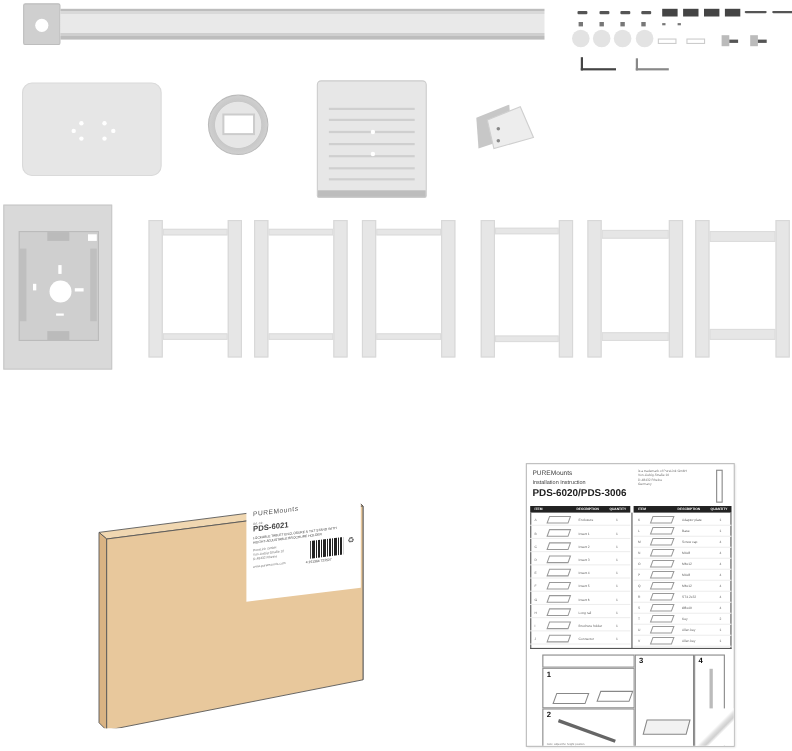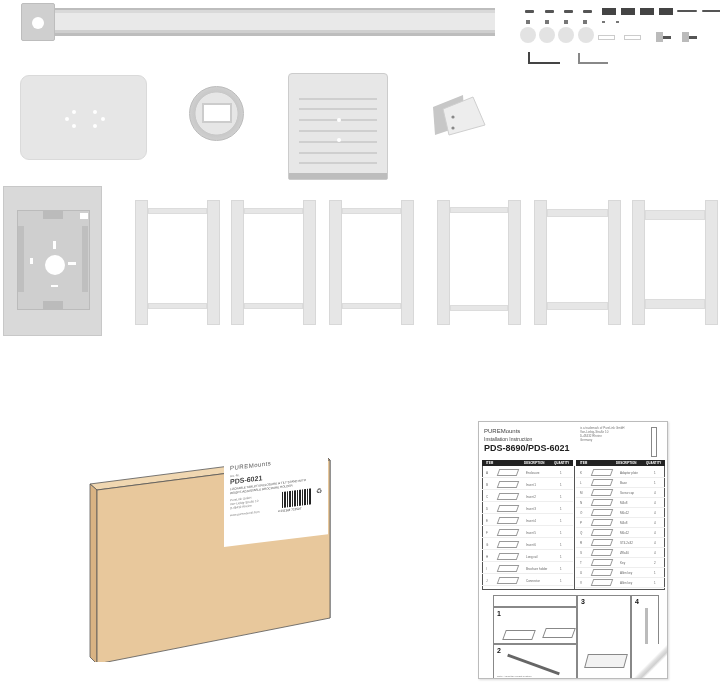"PDS-8690/PDS-6021" div.m-text { text: PDS-8690/PDS-6021 -> PDS-6020/PDS-3006 }
